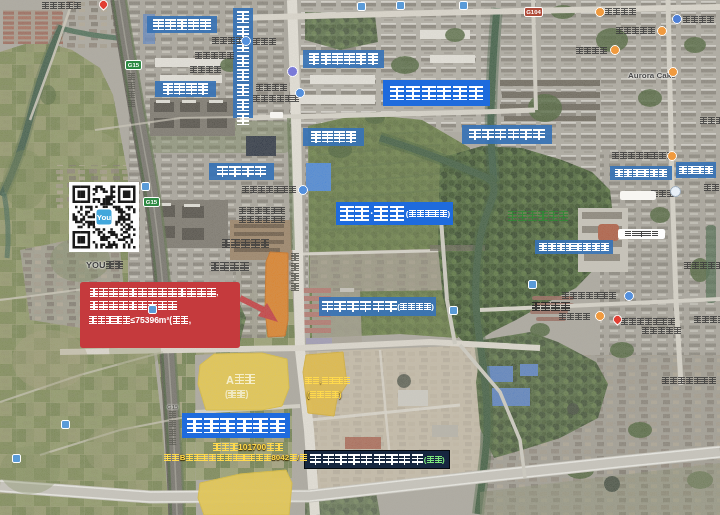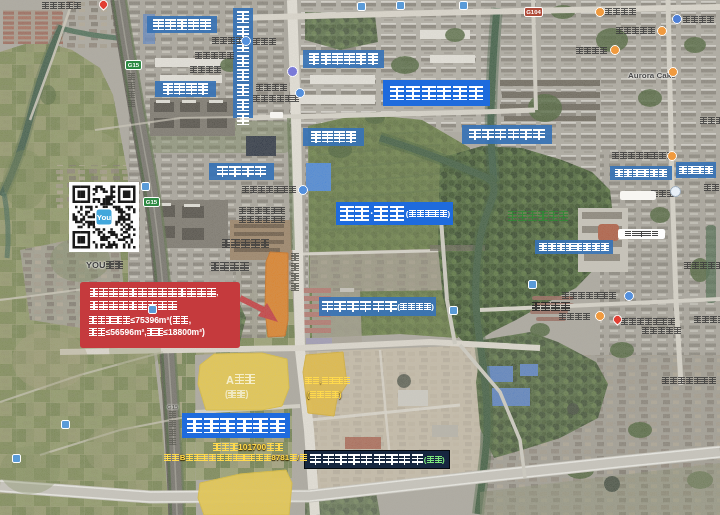"≤56596m²," div { html: <div> <i></i> <i></i> <span>≤56596m², </span> <i></i> <i></i> <span>≤18800m²)</span> </div> -> none }
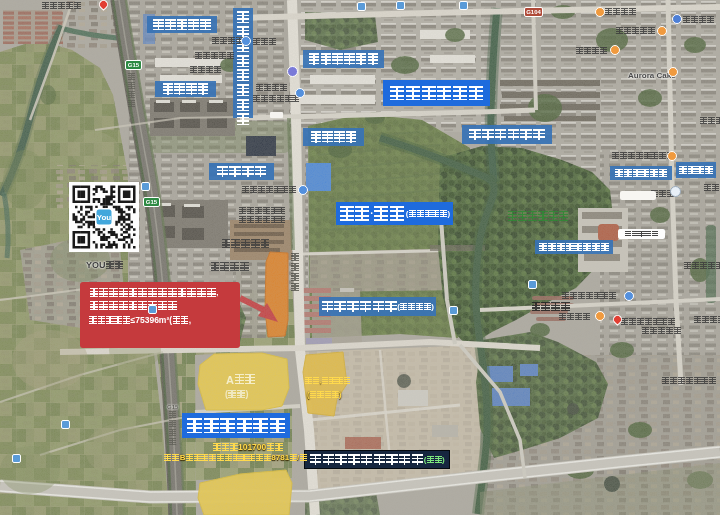"8781" span { text: 8781 -> 8042 }
